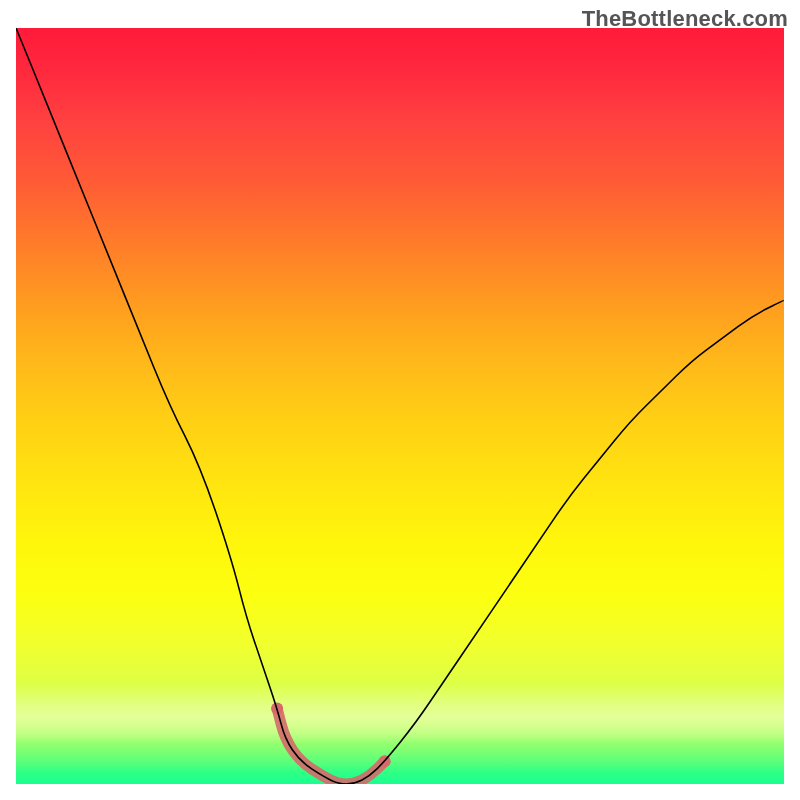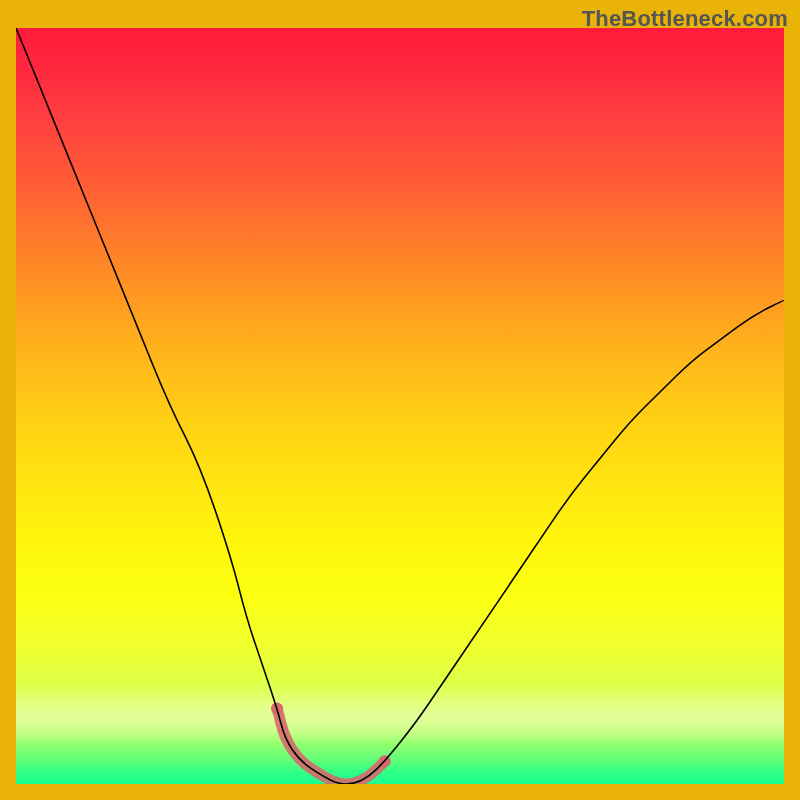"TheBottleneck.com" .stage { background: #eab308 -> #ffffff }
